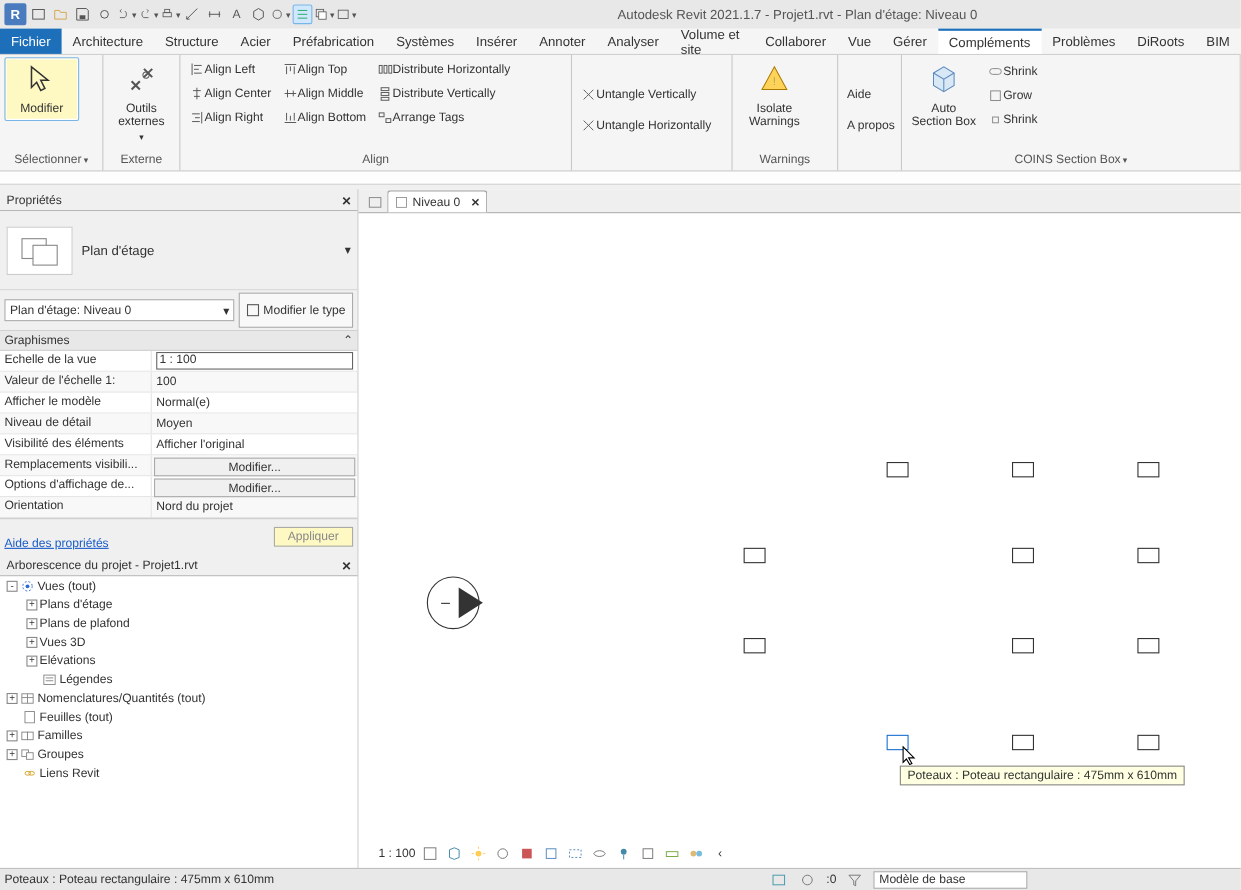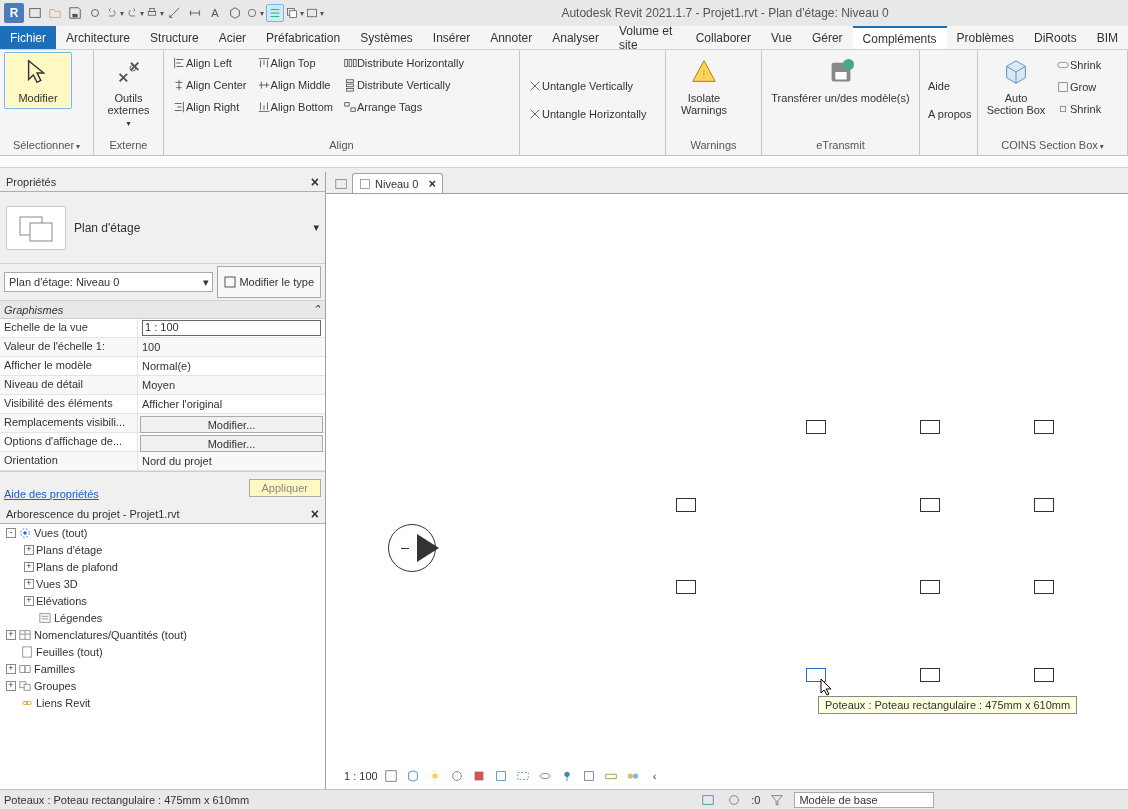"Transférer un/des modèle(s)" div.ribbon-panel { html: <div> <div> <div> <span><svg> <rect></rect> <rect></rect> <circle></circle> </svg></span> <span>Transférer un/des modèle(s)</span> </div> </div> <div>eTransmit</div> </div> -> none }
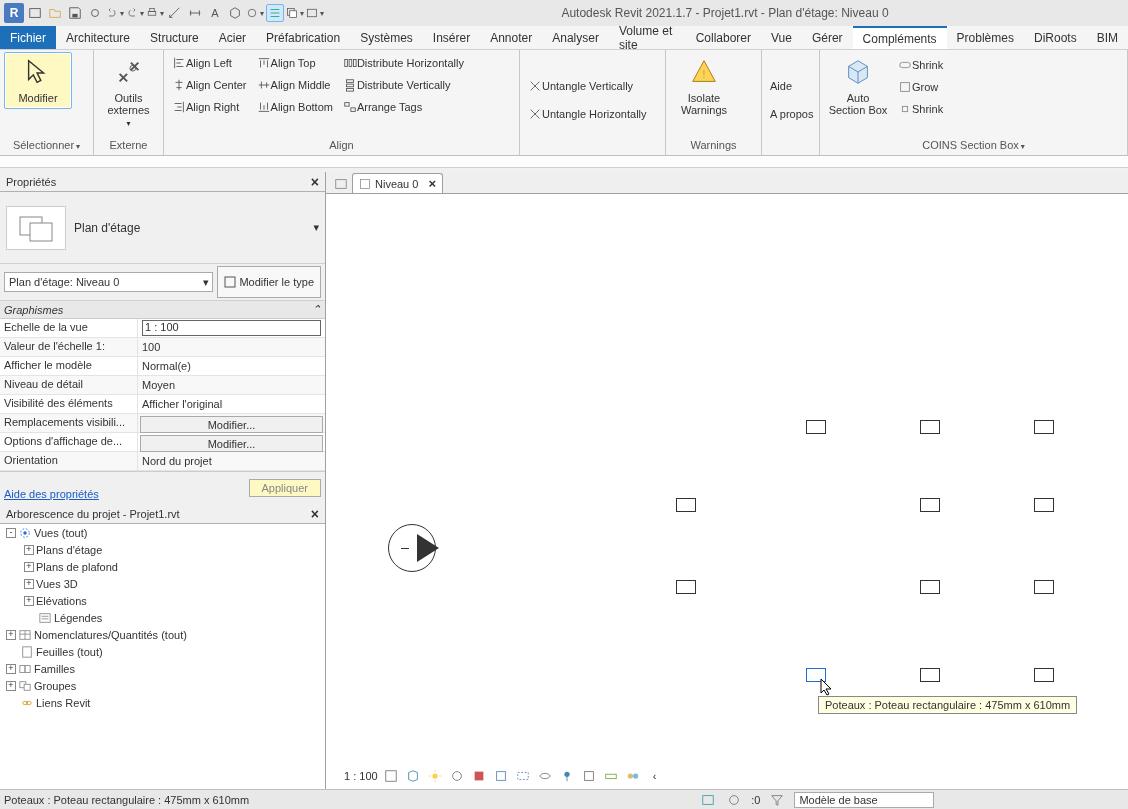"Graphismes" .cat-hdr { font-style: italic -> none }
